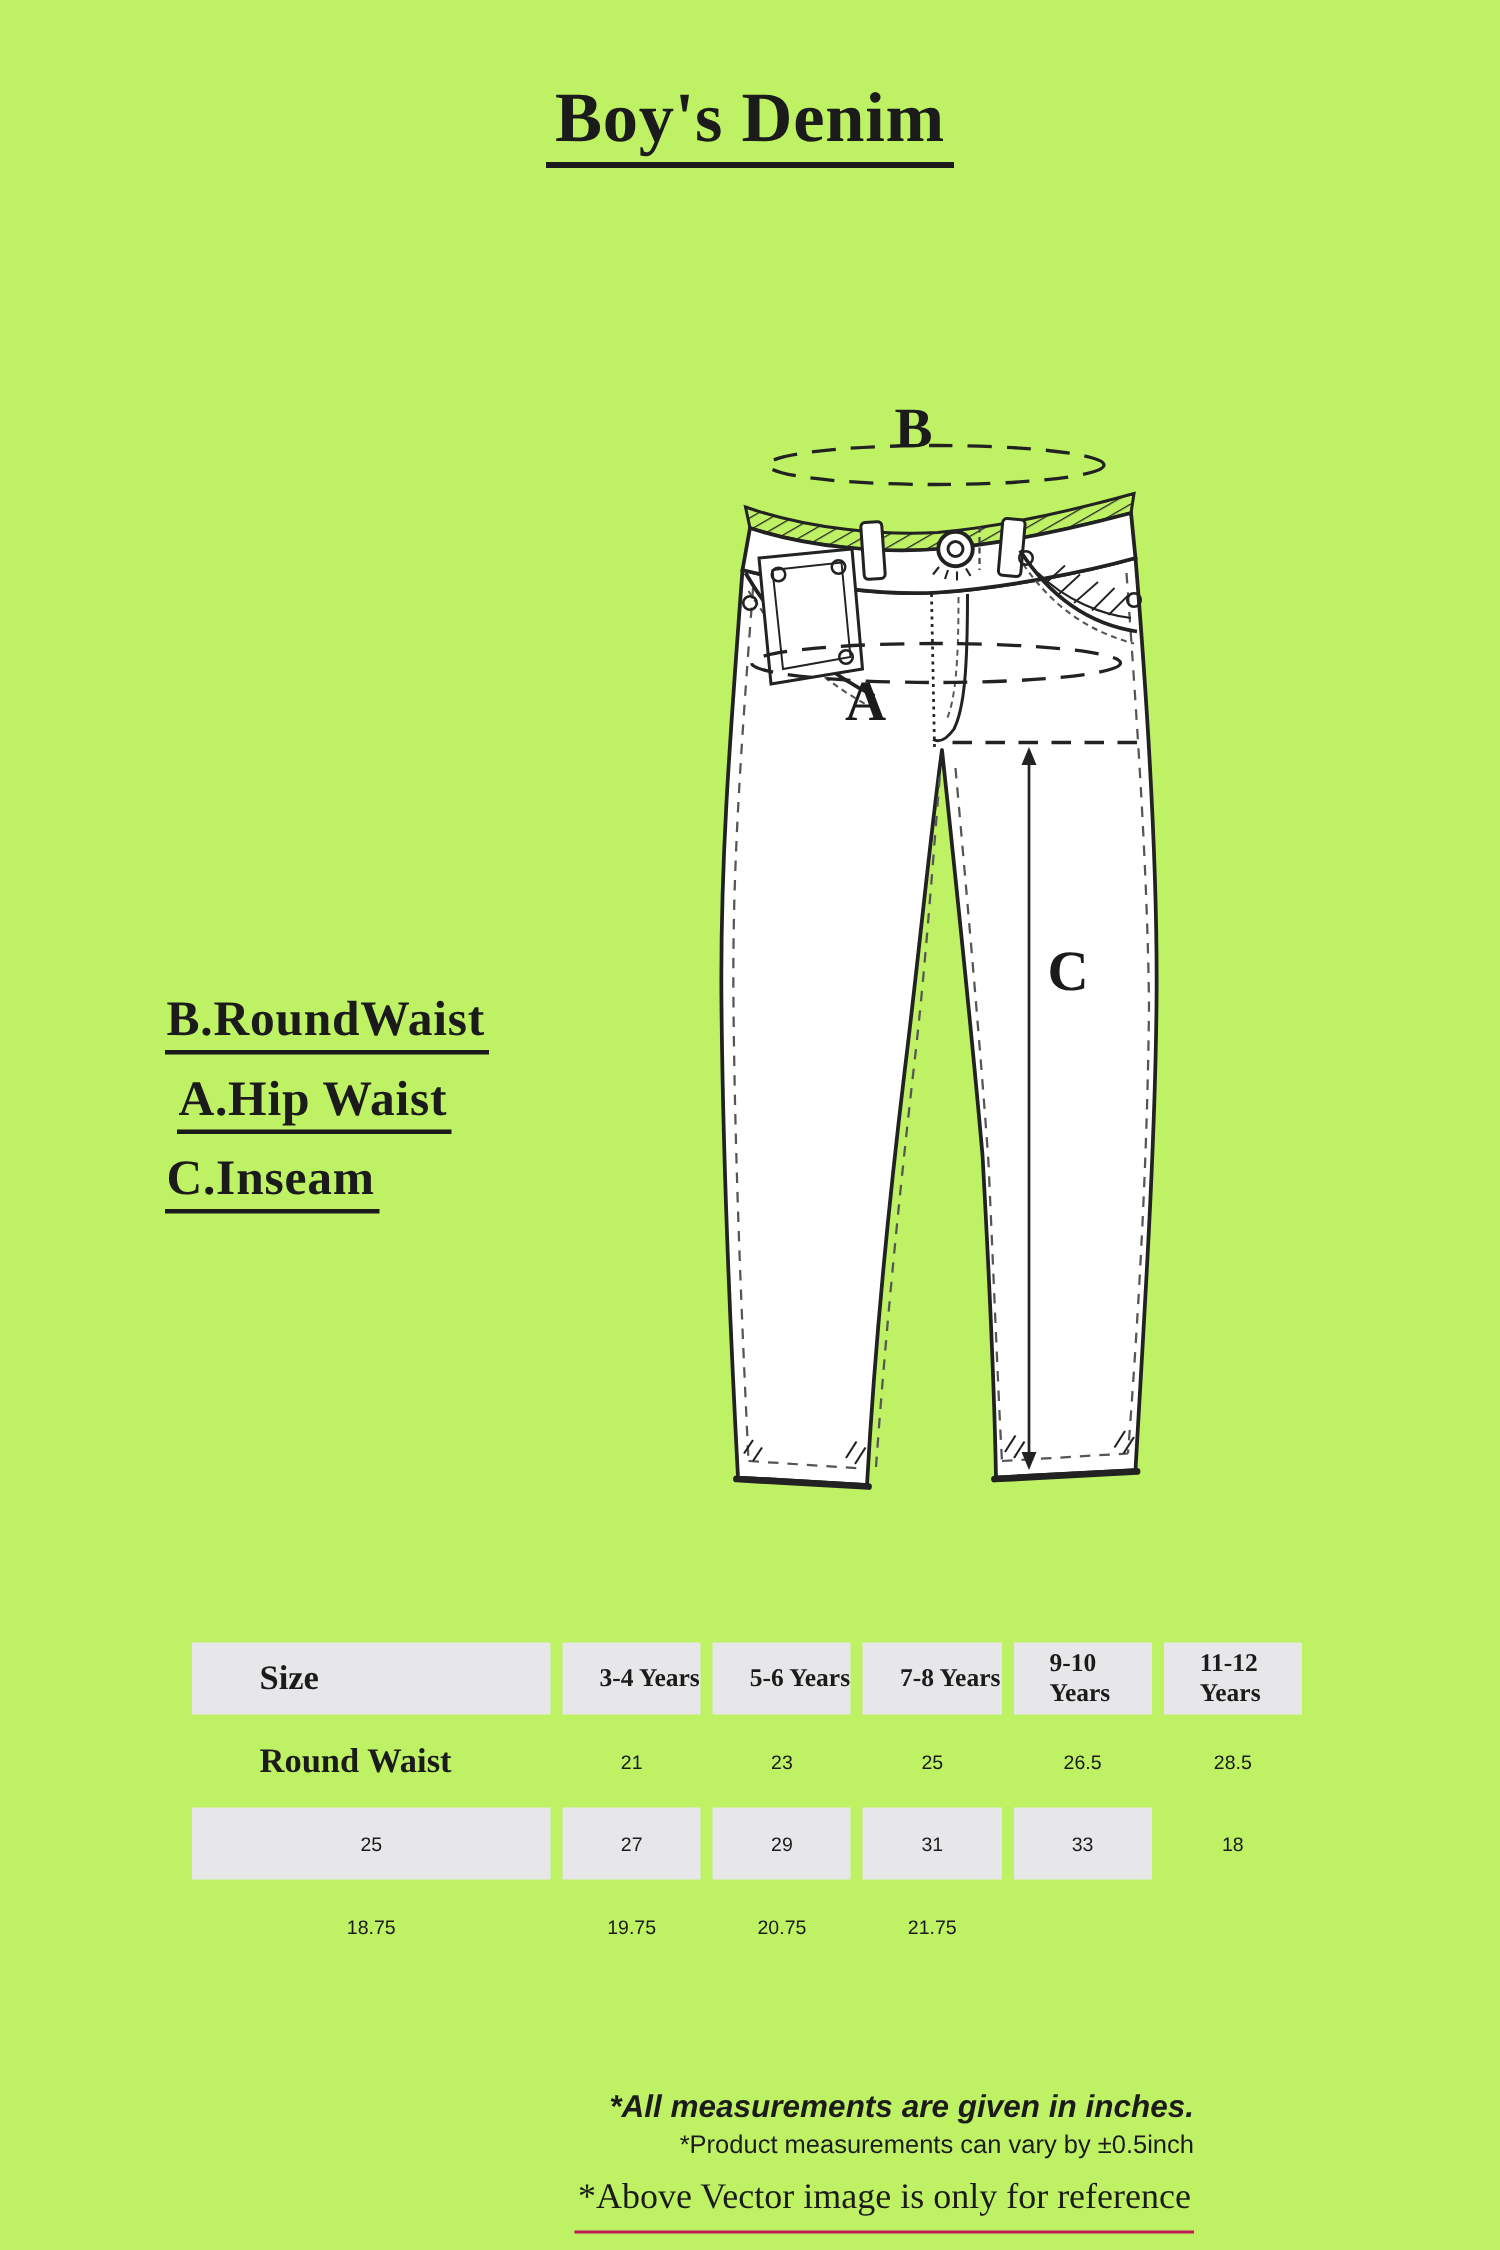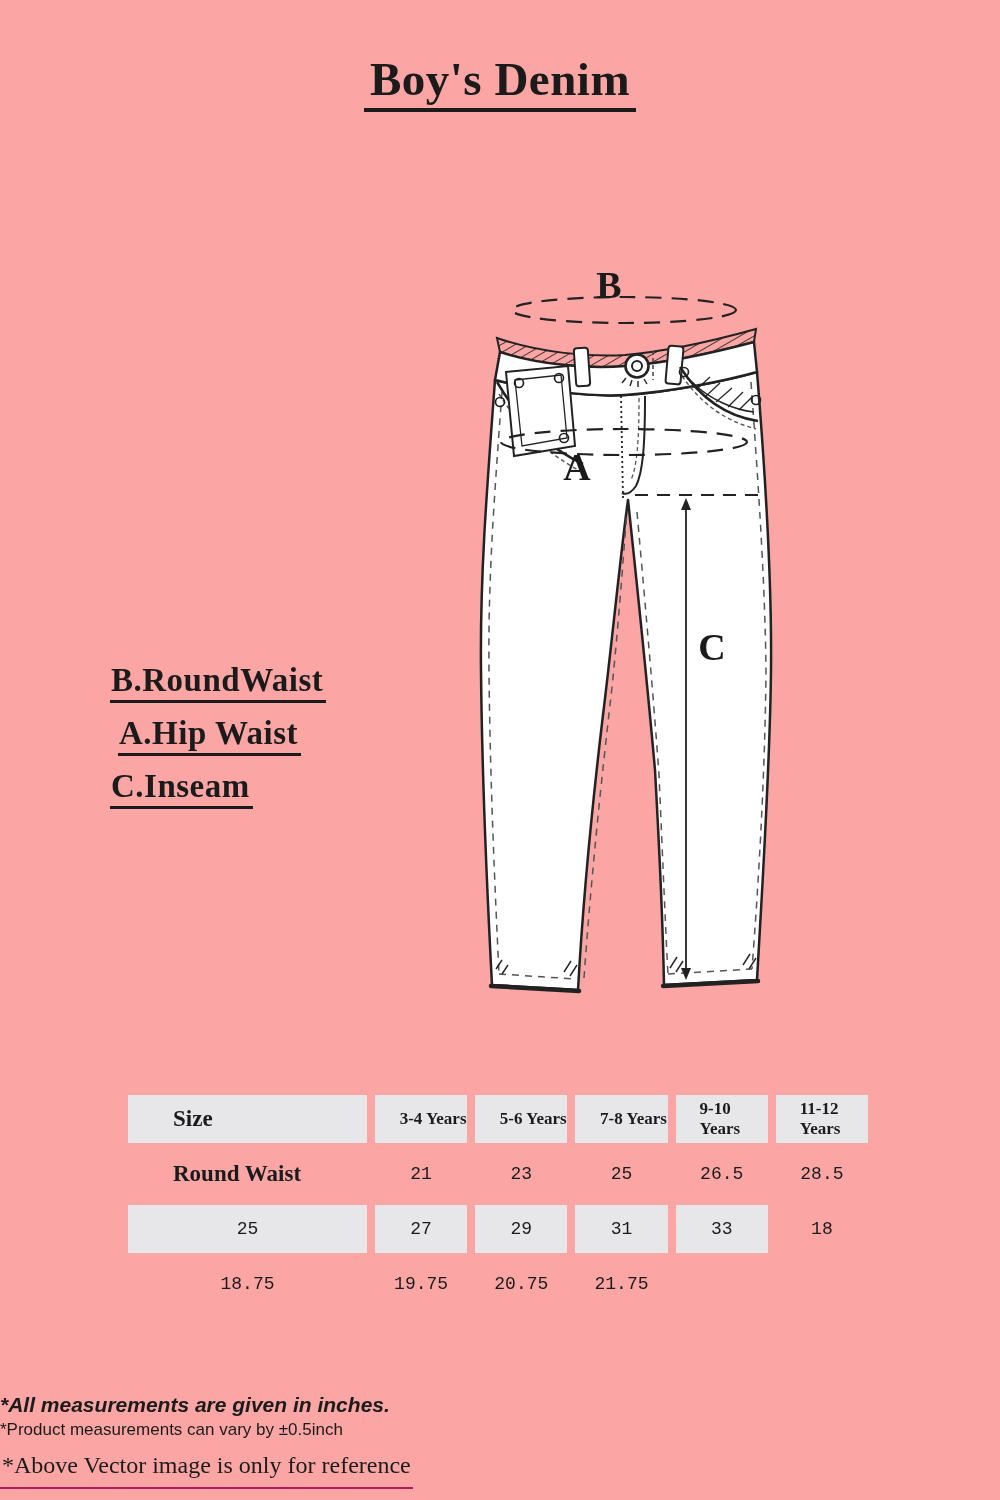"Boy's Denim" .page { background: #fca5a5 -> #bef264 }
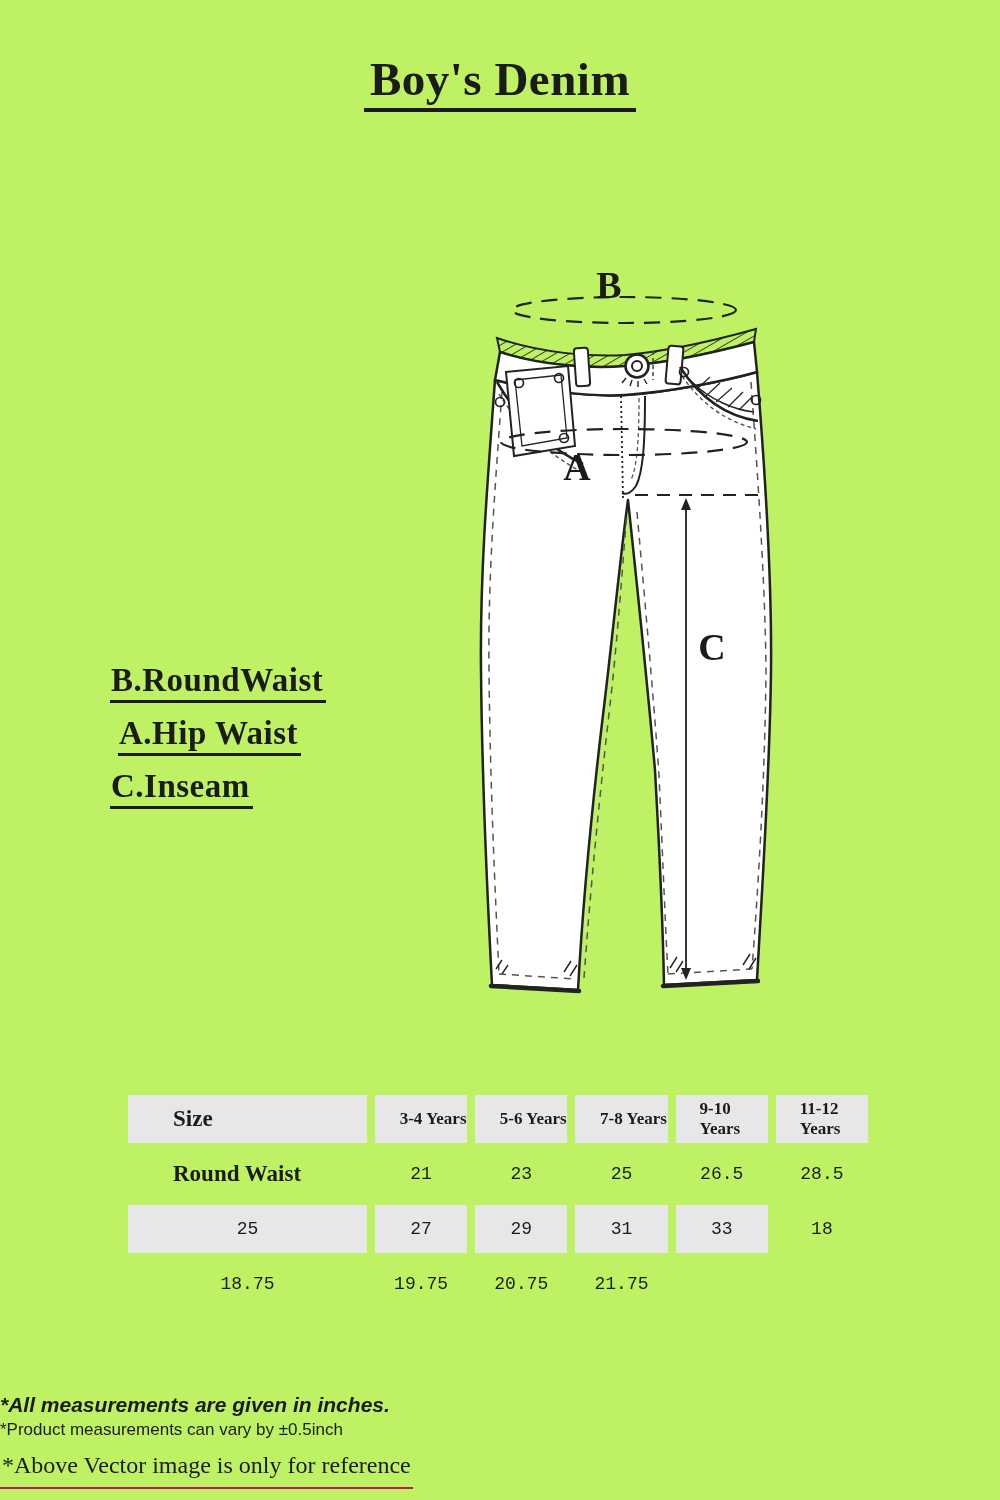"21" .cell { font-family: Liberation Mono, monospace -> Liberation Sans, sans-serif; font-size: 18px -> 13px }
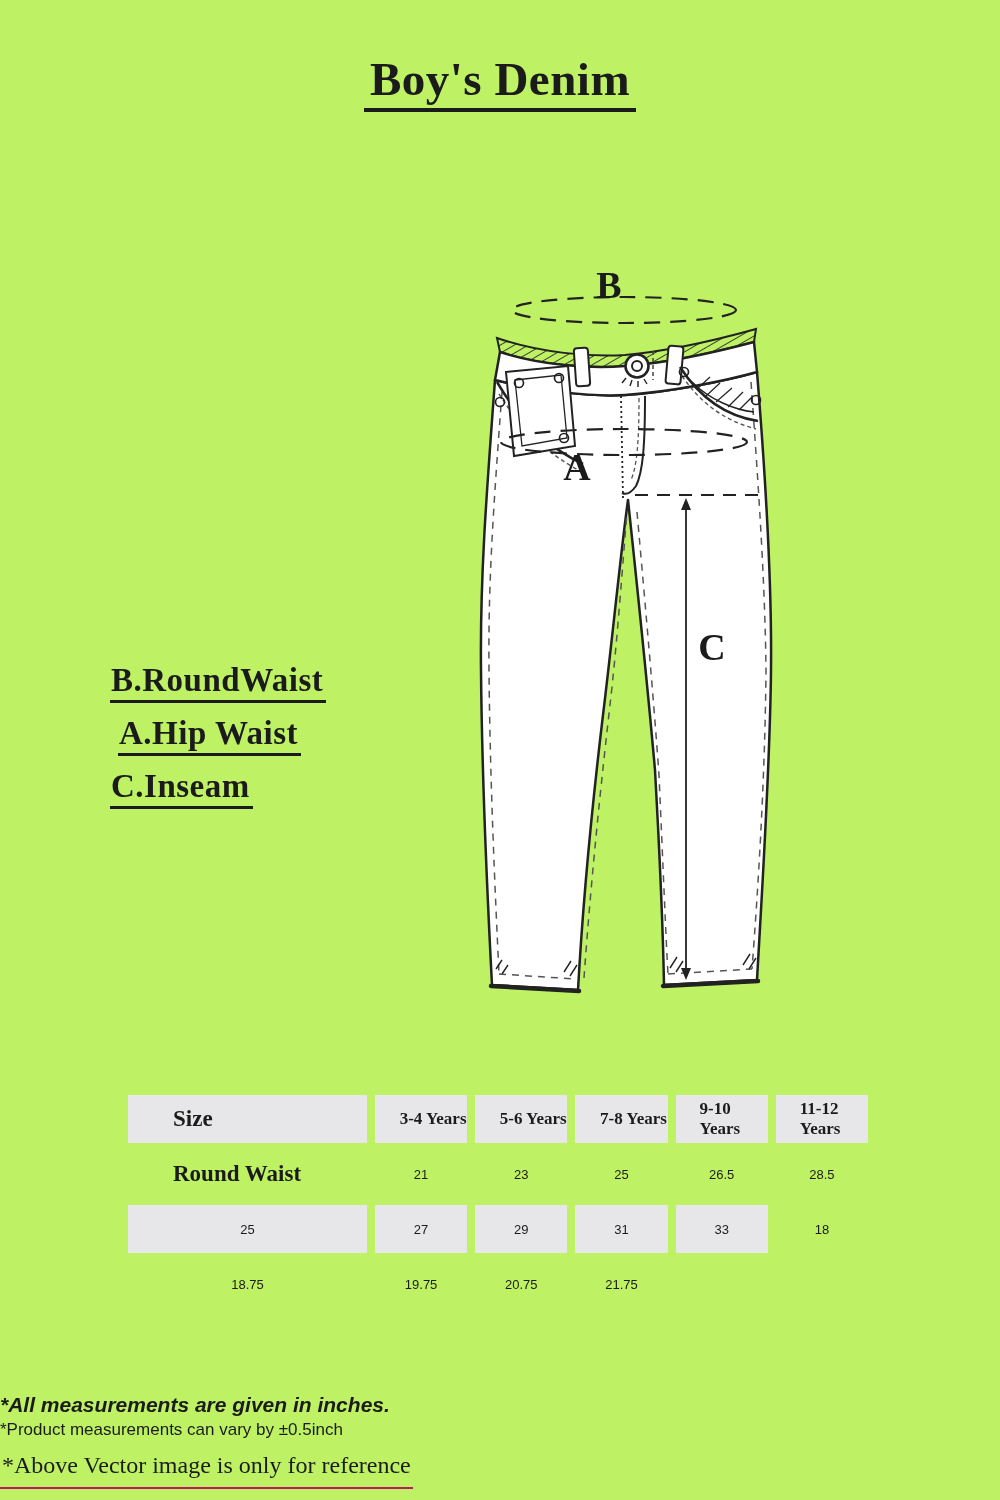"*All measurements are given in" .footnotes { text-align: left -> right }
